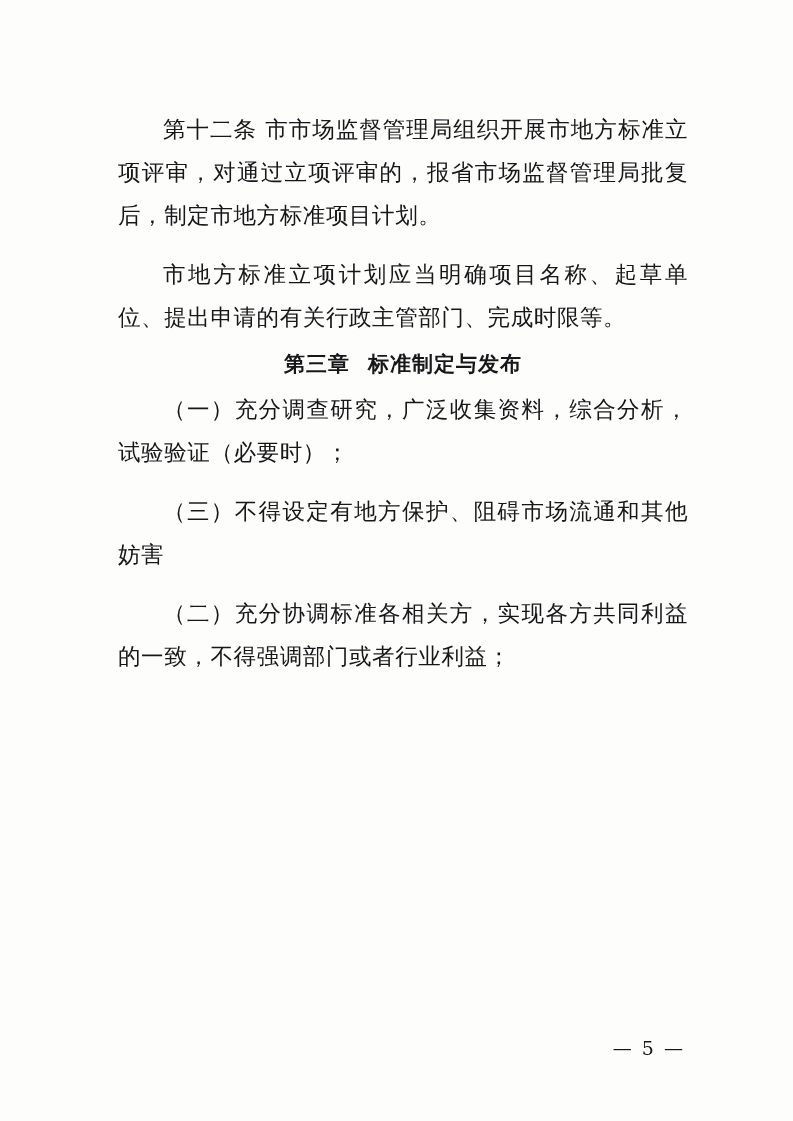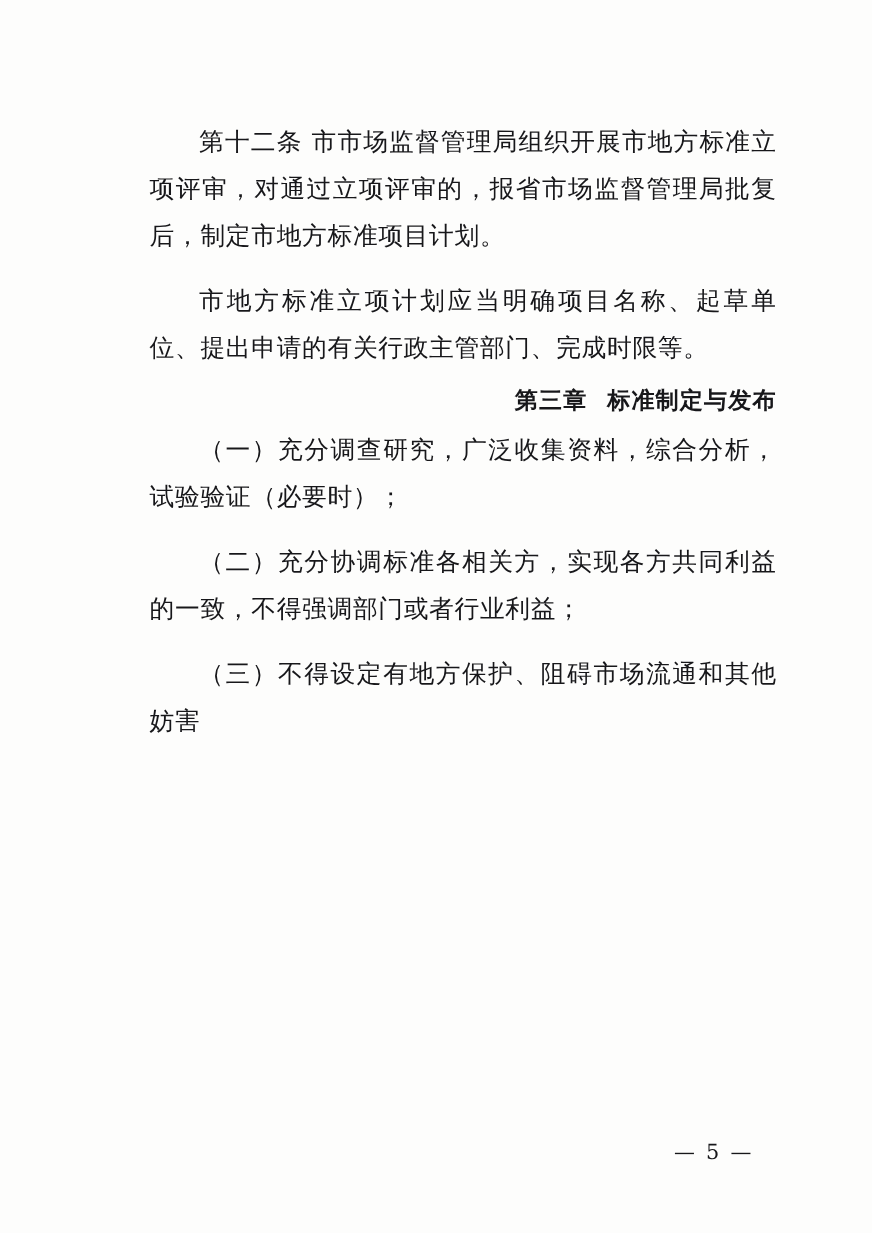"第十二条" .content { left: 136px -> 118px }
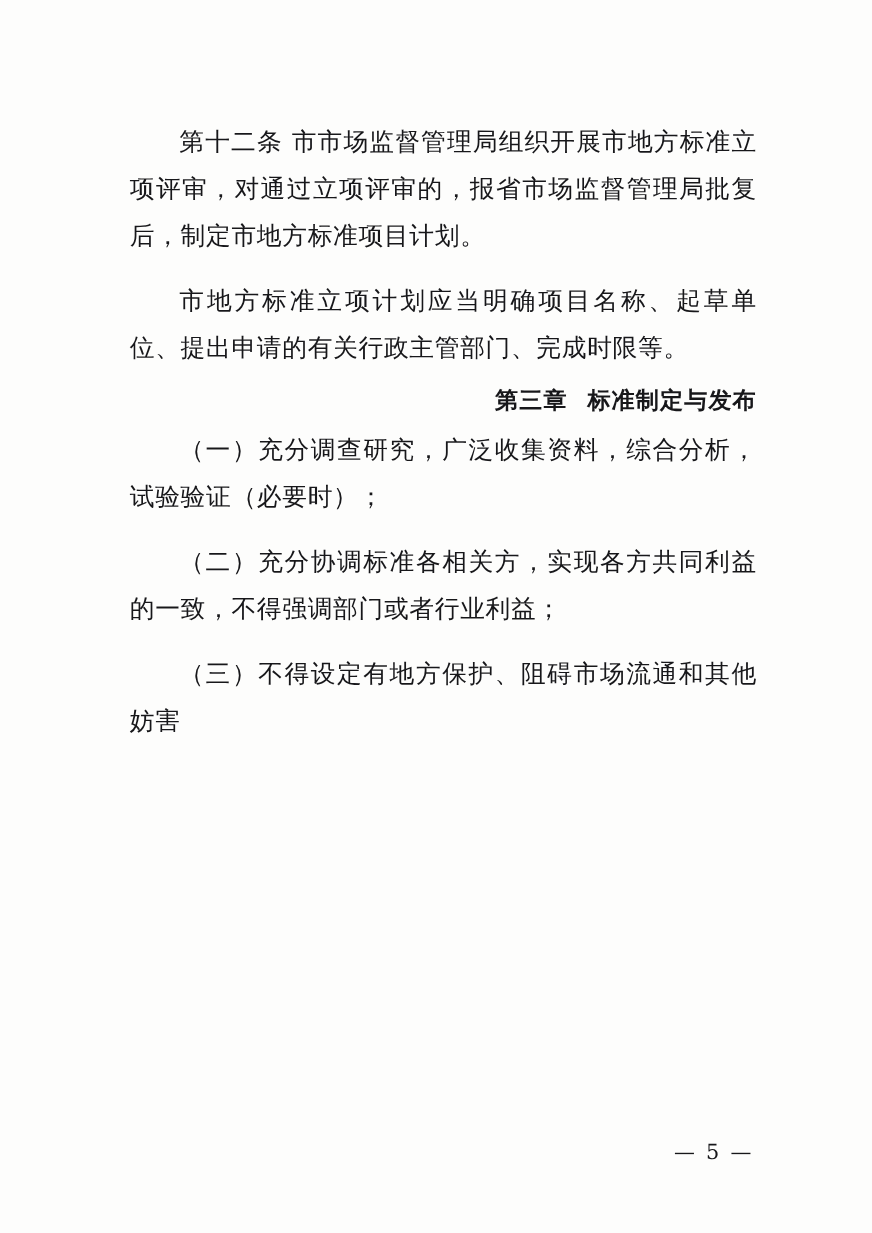"第三章 标准制定与发布" .heading { text-align: right -> center }
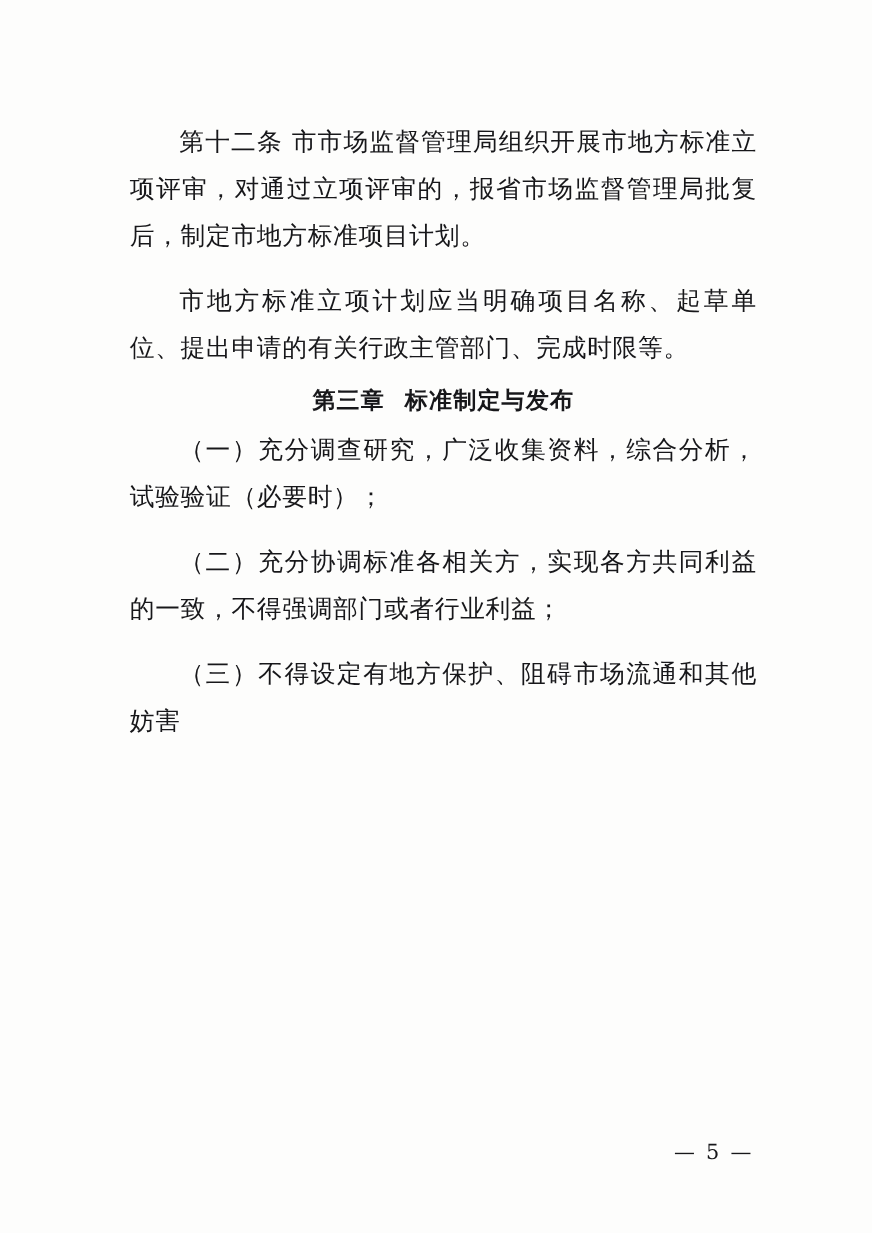"（二）充分协调标准各相关方，实现各方共同利益的一致，不得强调部门或者行业利益；" p.para { order: before "（三）不得设定有地方保护、阻碍市场流通和其他妨害" -> after "（三）不得设定有地方保护、阻碍市场流通和其他妨害" }
